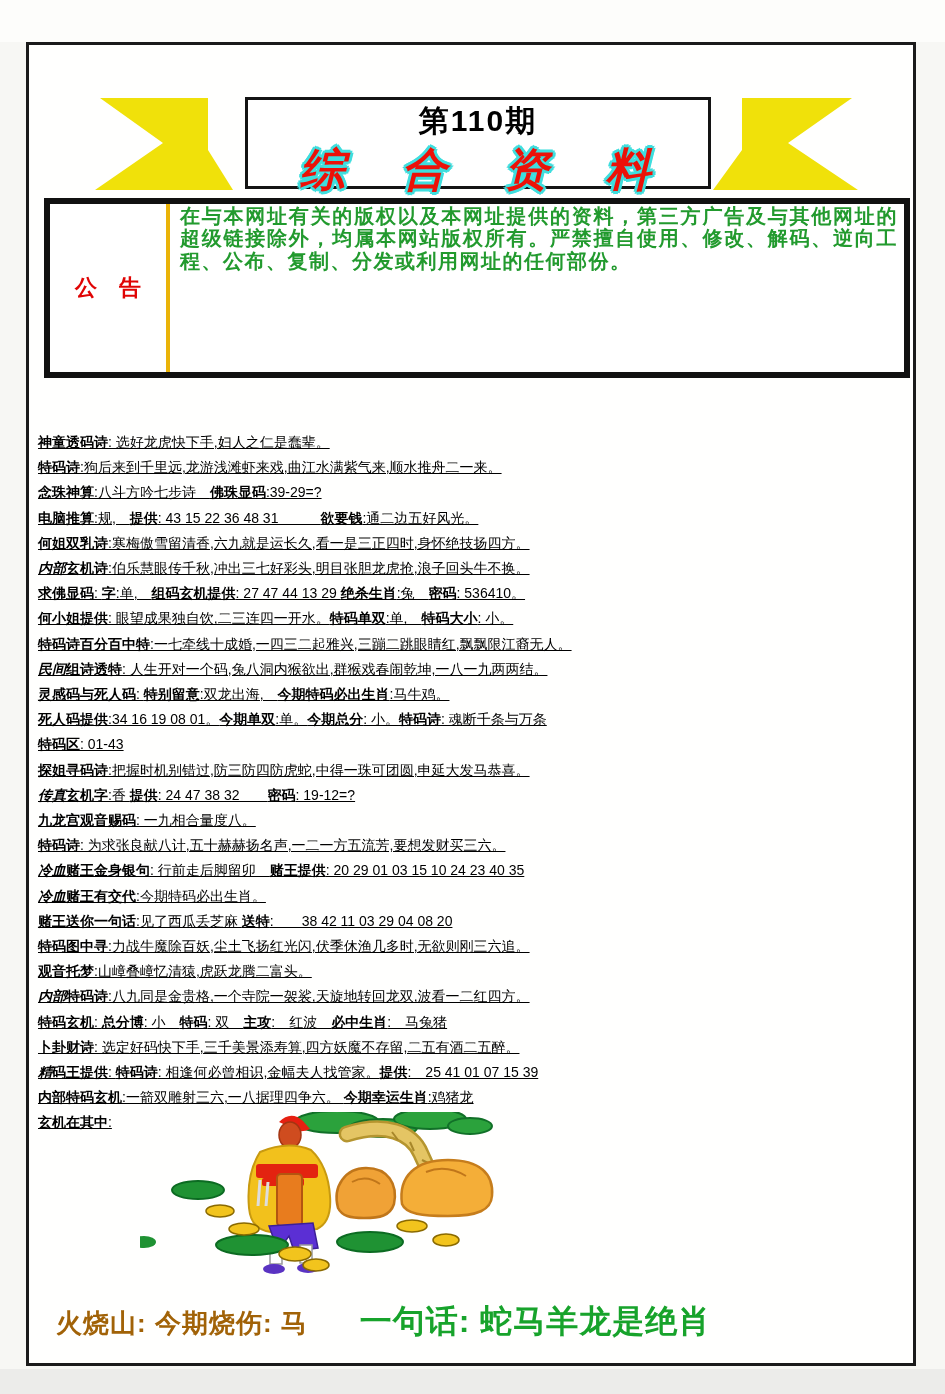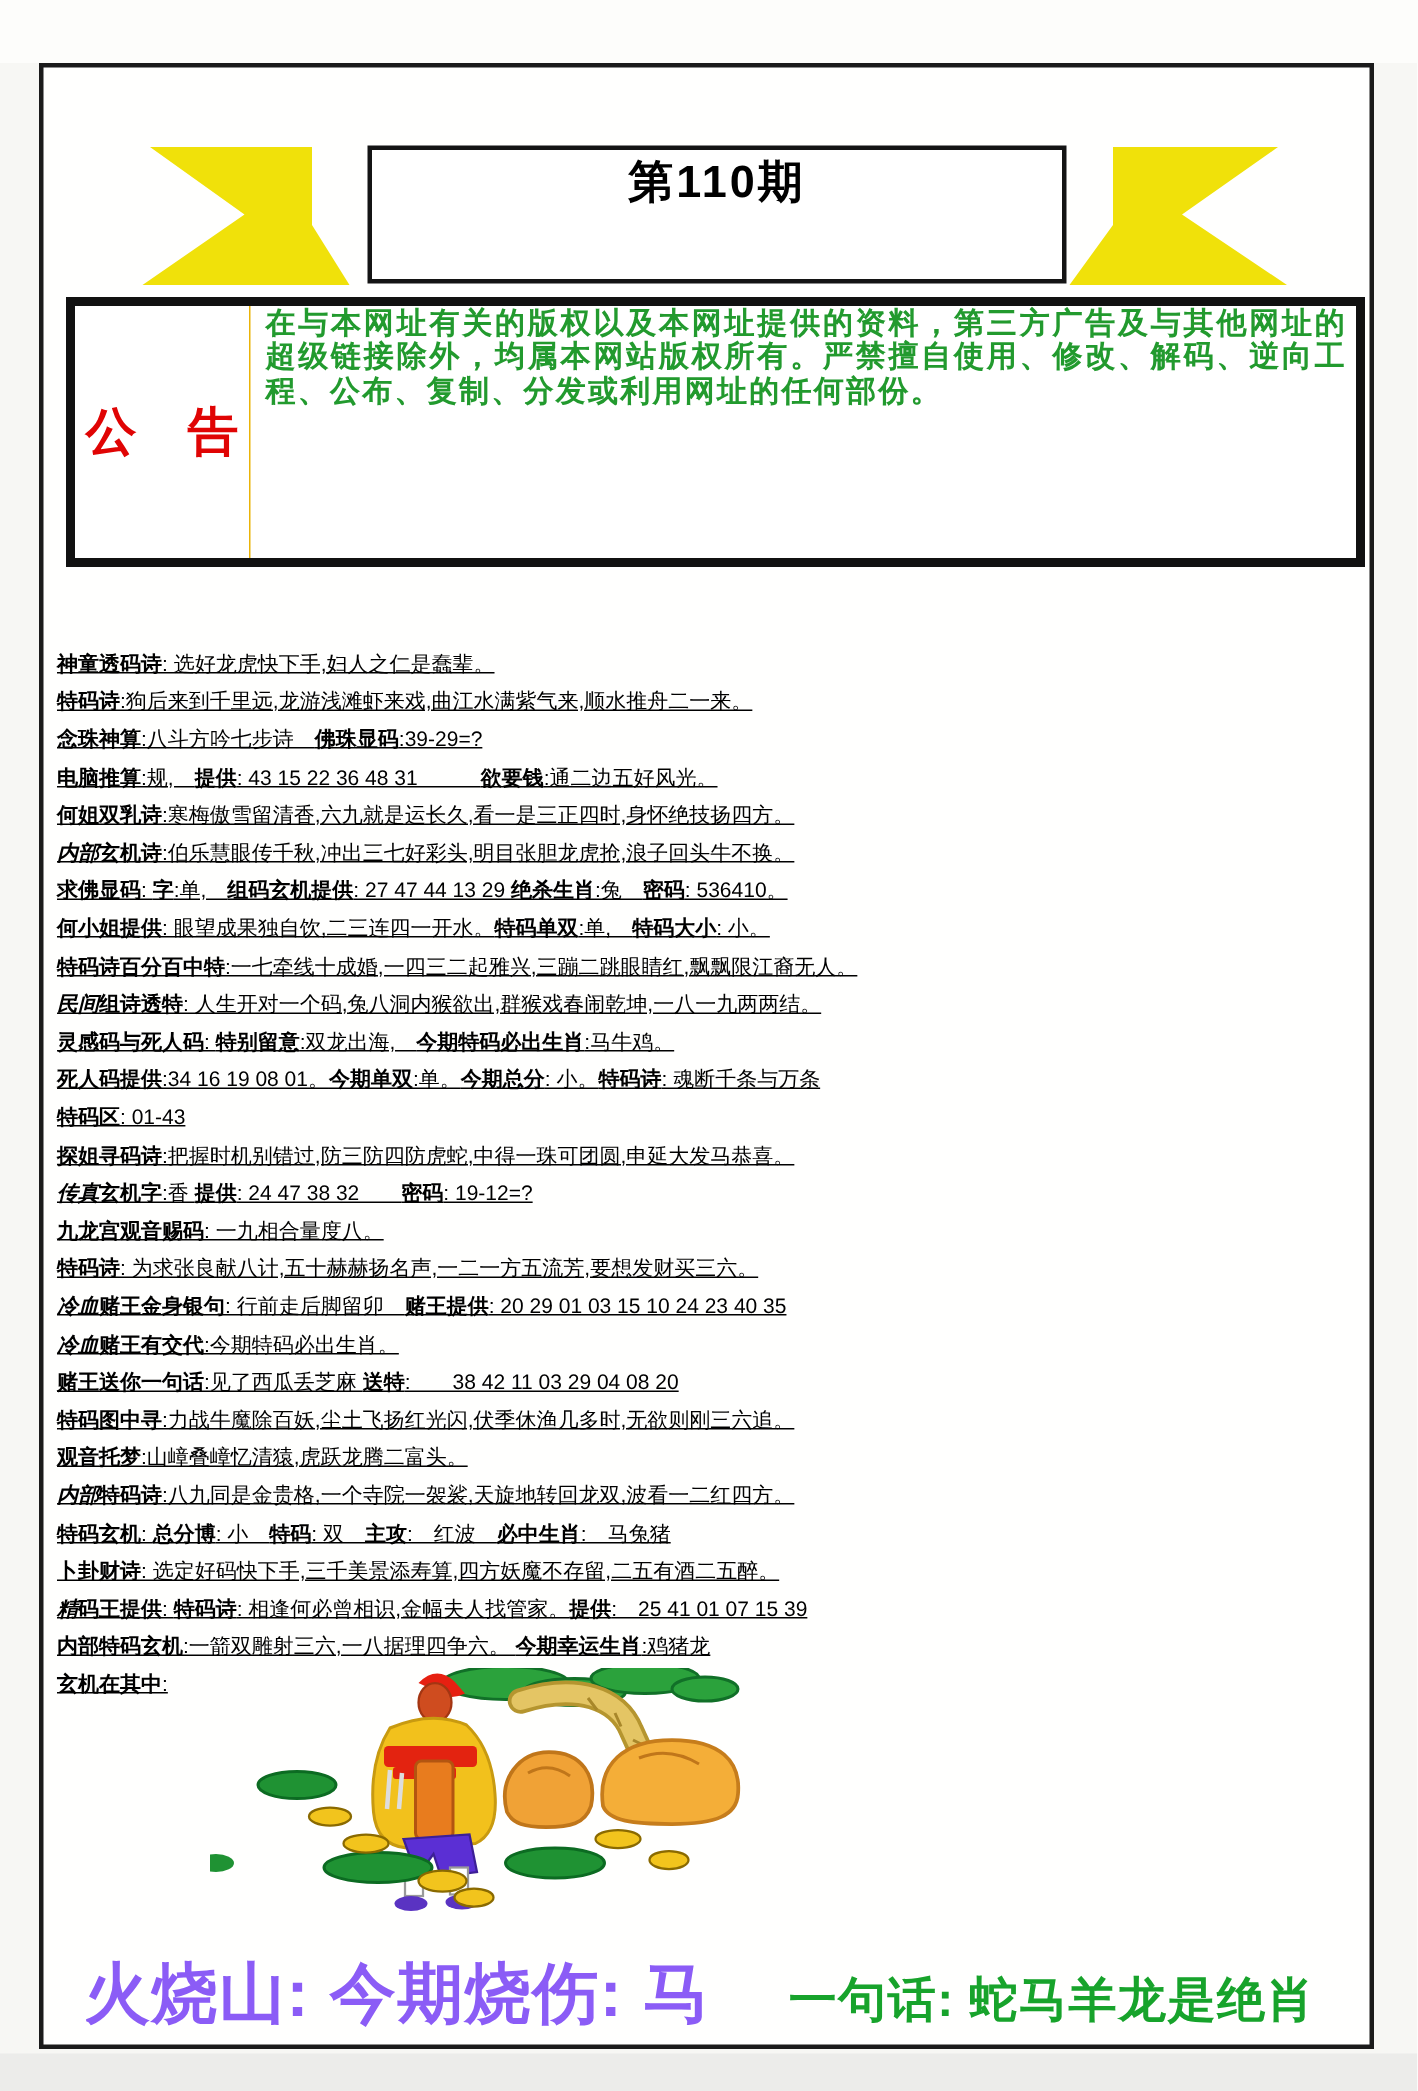"综 合 资 料" div.main-title { html: none -> <div>综 合 资 料</div> }
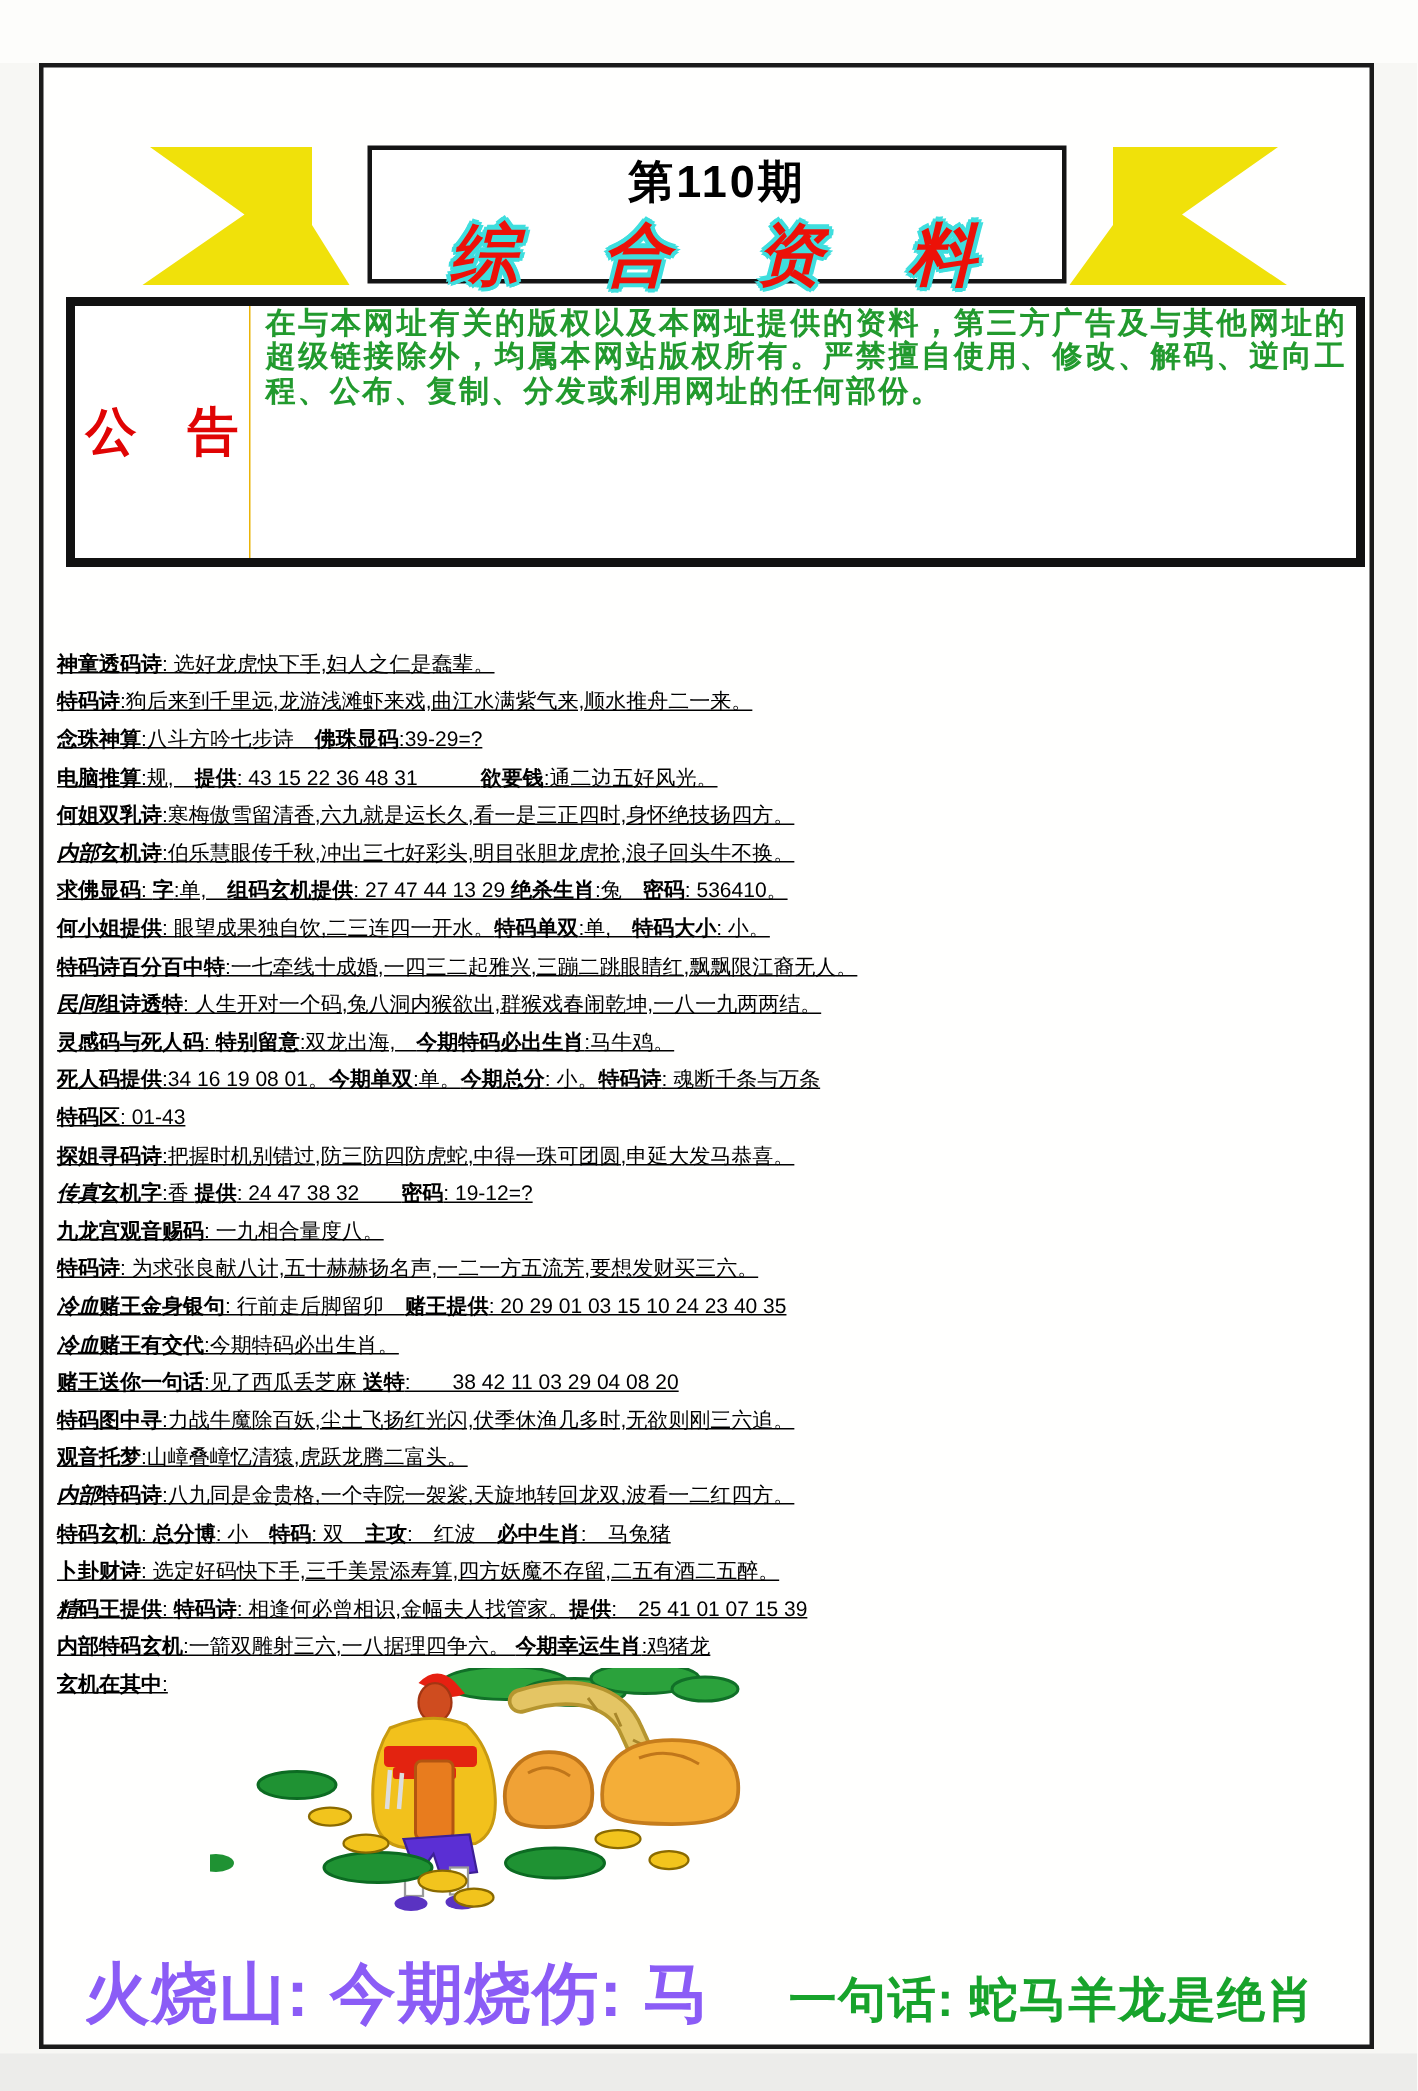"公 告" .notice-label { border-right: 1px solid #eab308 -> 4px solid #eab308; font-size: 34px -> 22px }
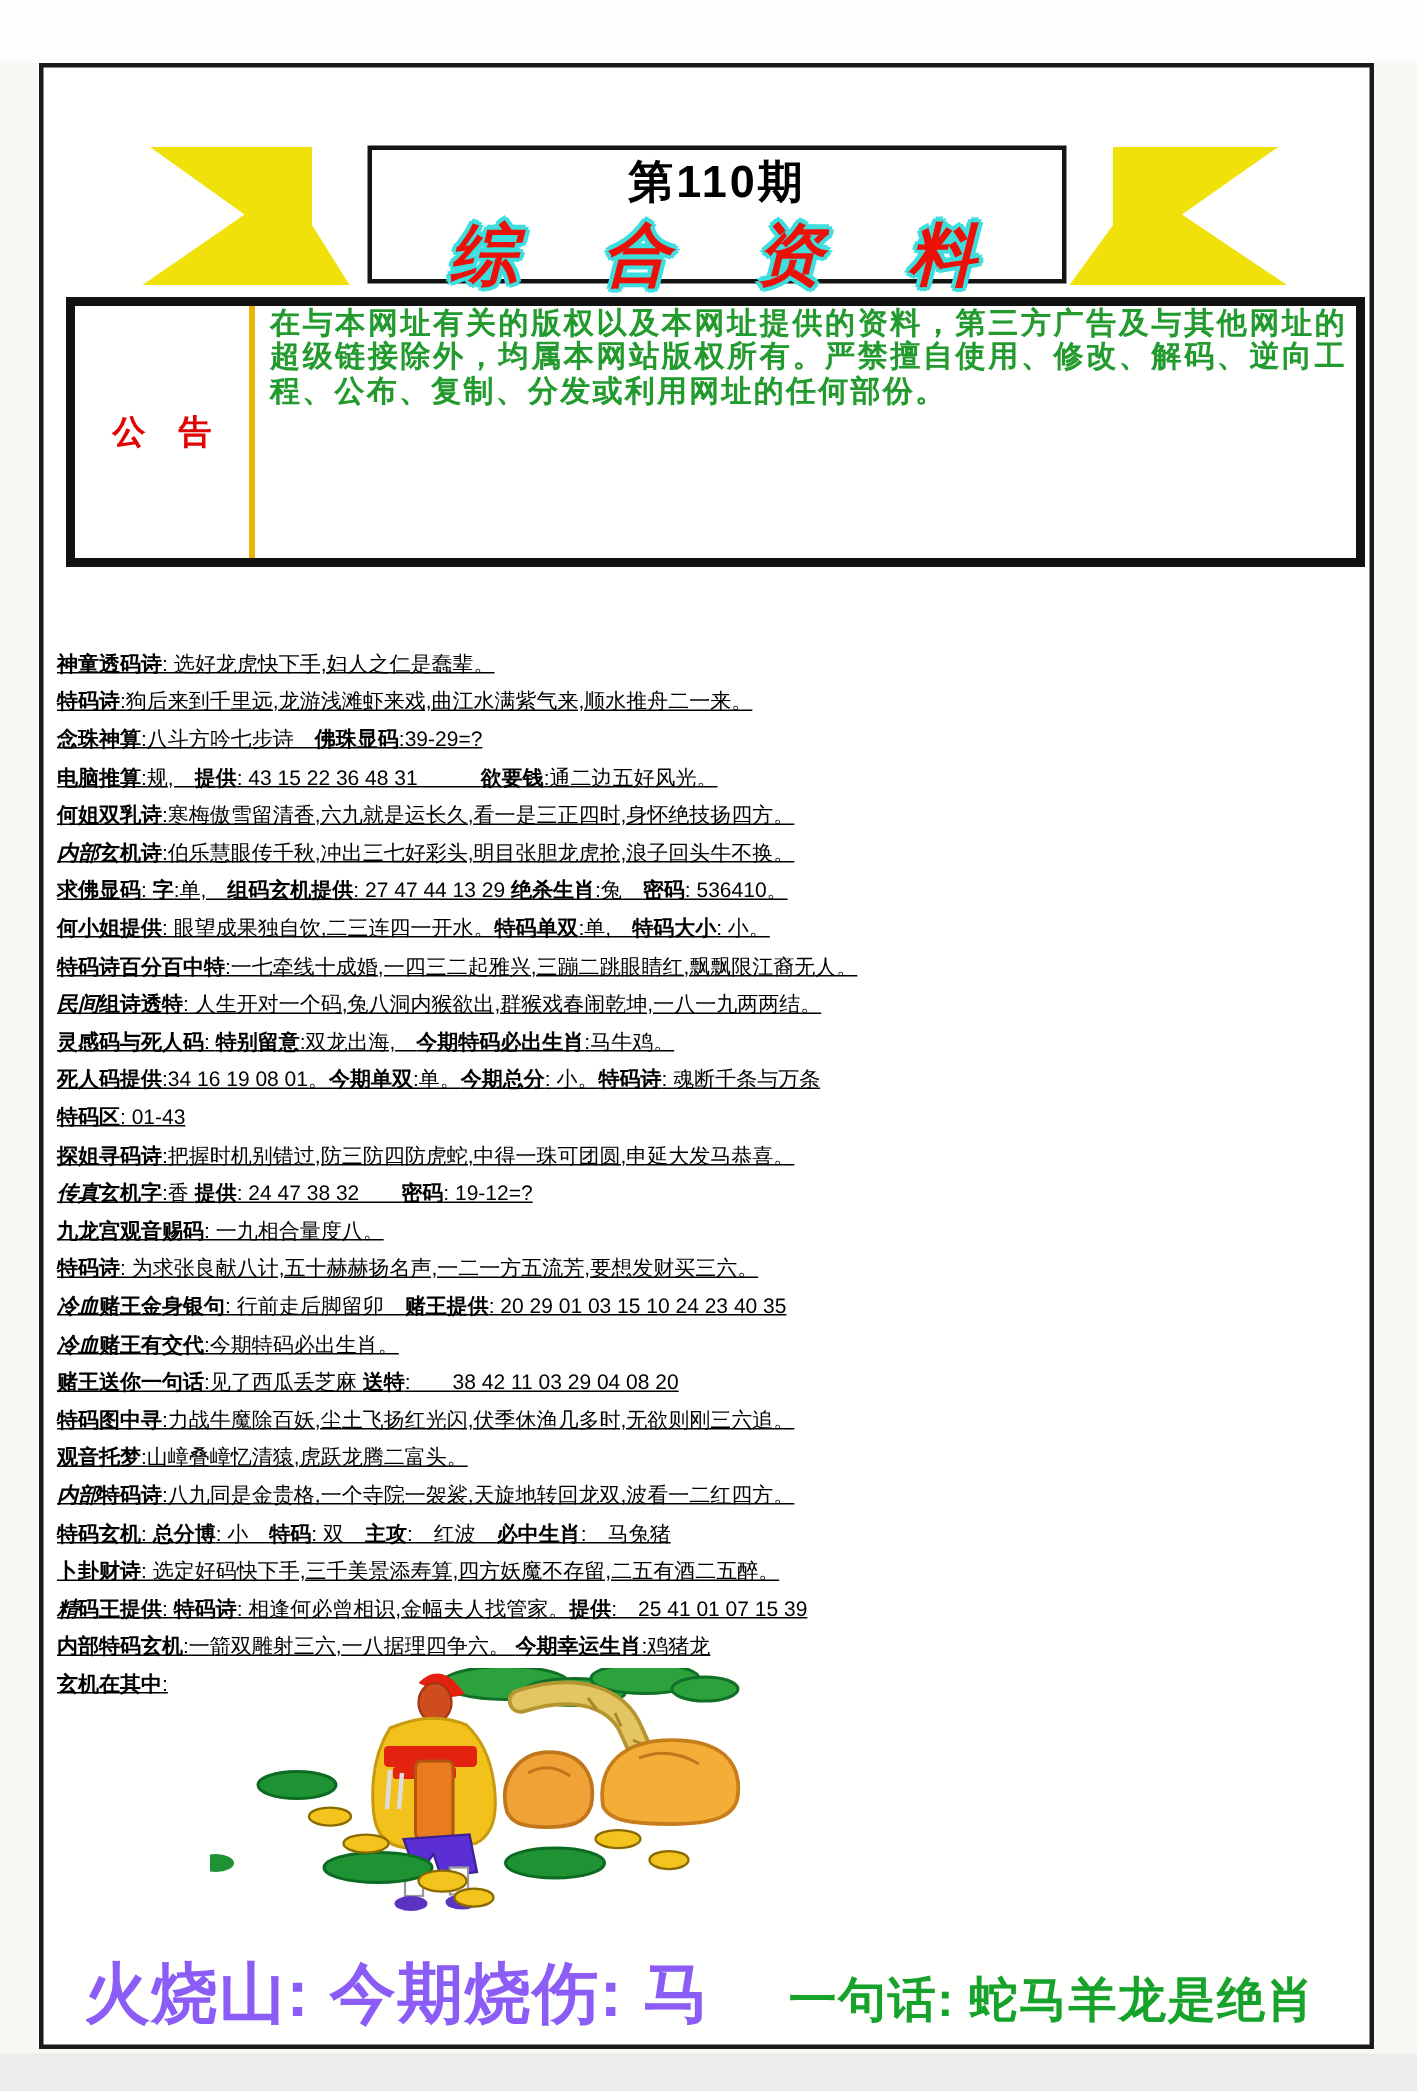"火烧山: 今期烧伤: 马" .footer-red { color: #8b5cf6 -> #a16207; font-size: 44px -> 26px }
